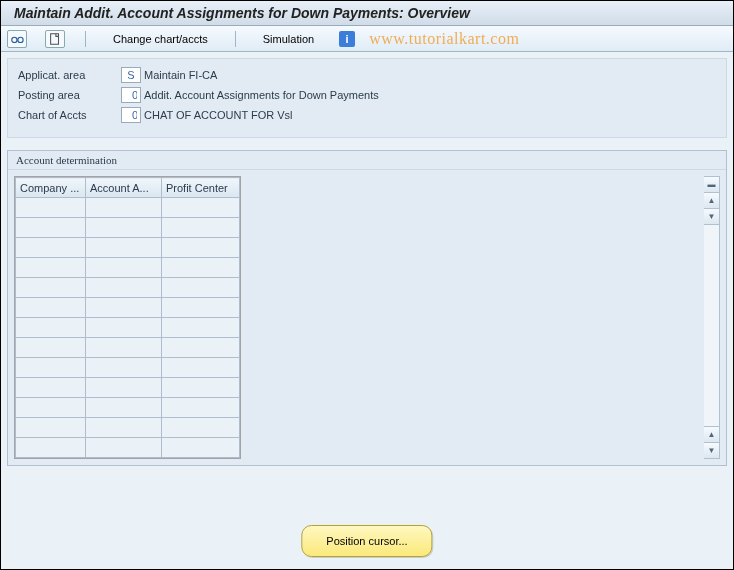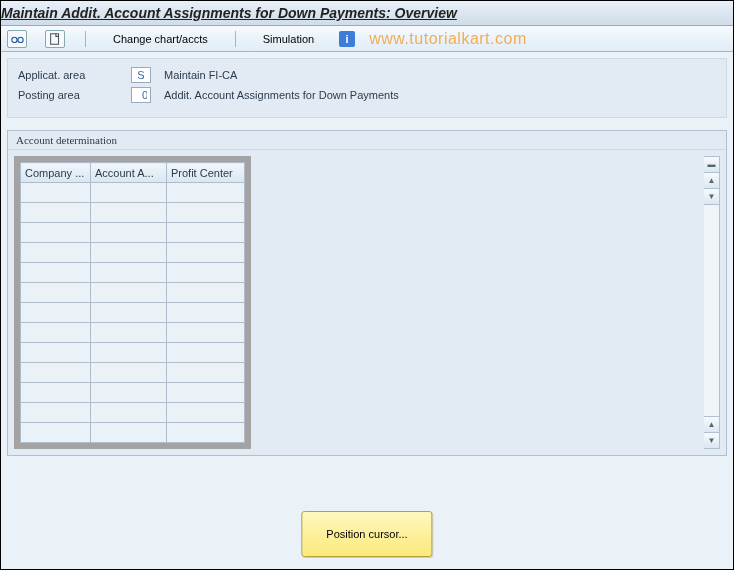"Maintain Addit. Account Assignments for" .title-bar { padding: 4px 0 -> 4px 13px; text-decoration: underline -> none }
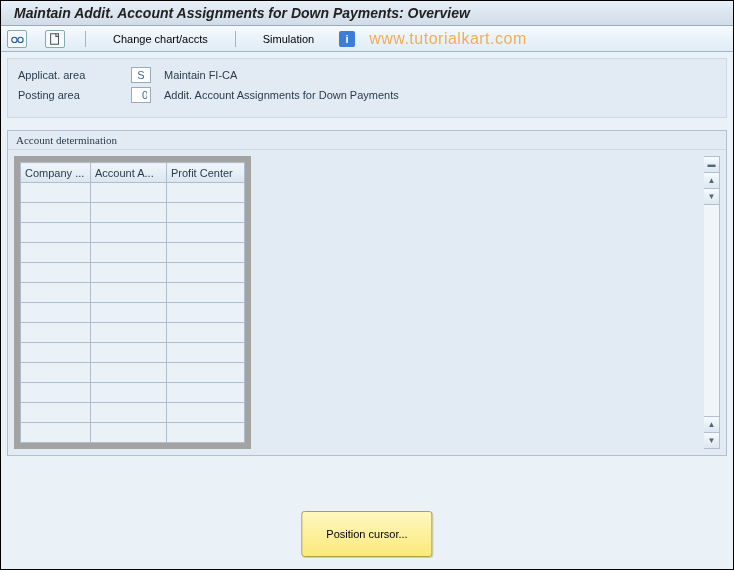"www.tutorialkart.com" .watermark { font-family: Liberation Sans, sans-serif -> Liberation Serif, serif }
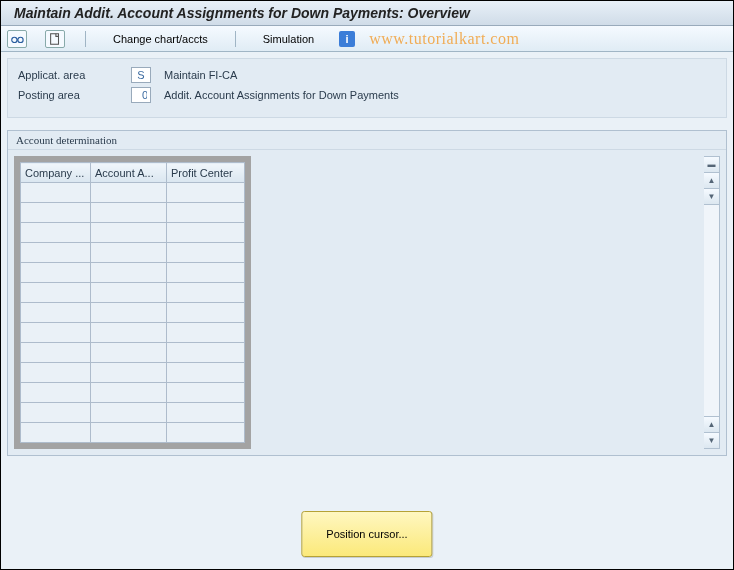"Applicat. area" .info-row { gap: 13px -> 3px }
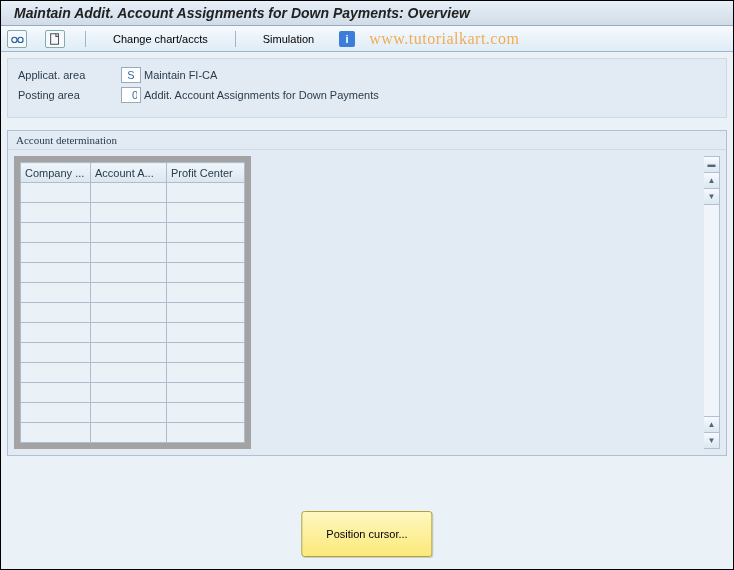"Chart of Accts" div.info-row { html: none -> <div> <span>Chart of Accts</span> <input> <span>CHAT OF ACCOUNT FOR Vsl</span> </div> }
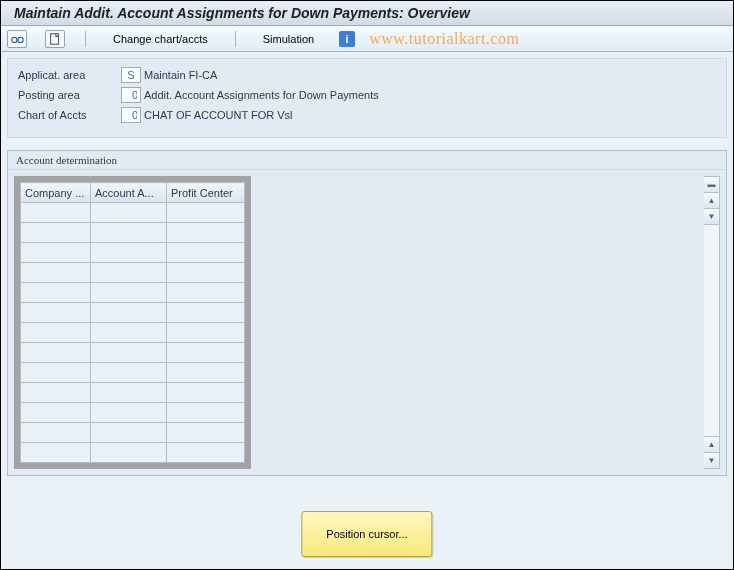"Company ..." .table-wrap { border: 6px solid #a3a3a3 -> 1px solid #a3a3a3 }
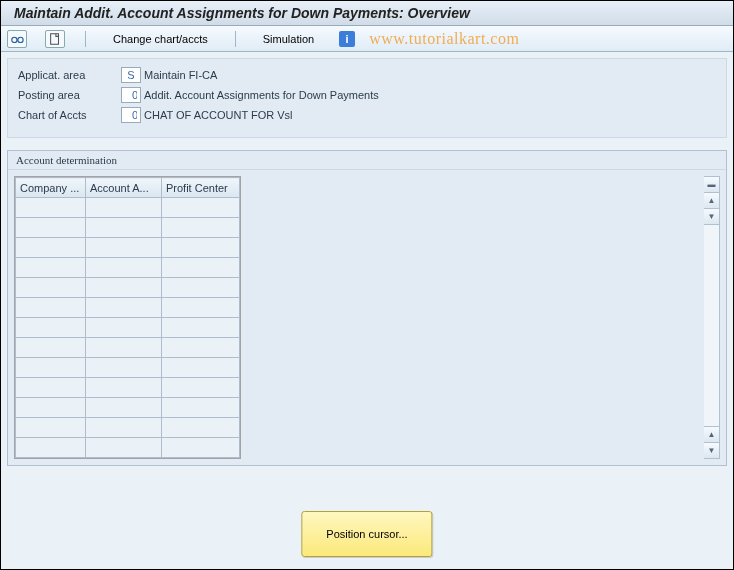"Position cursor..." .position-btn { border-radius: 3px -> 10px; padding: 16px 24px -> 9px 24px }
